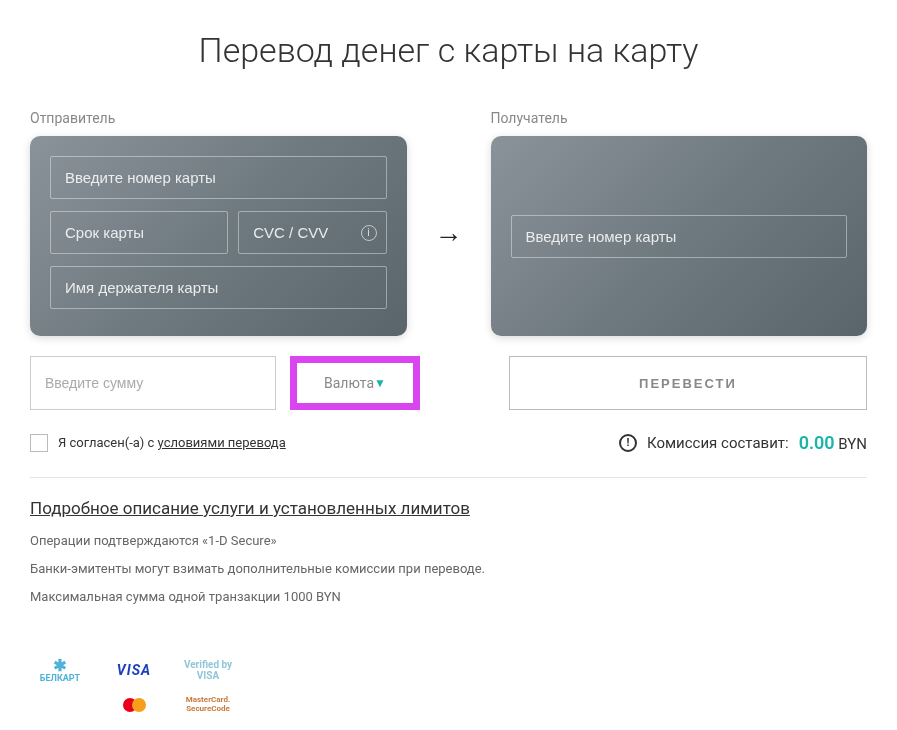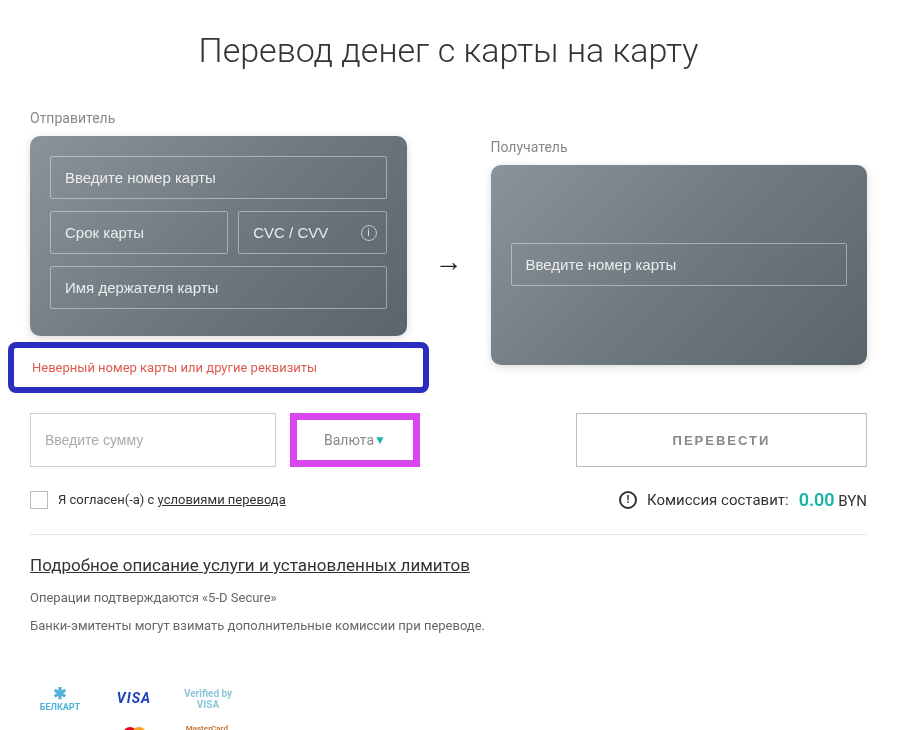"Неверный номер карты или другие" div.highlight-box { html: <div> <div>Неверный номер карты или другие реквизиты</div> </div> -> none }
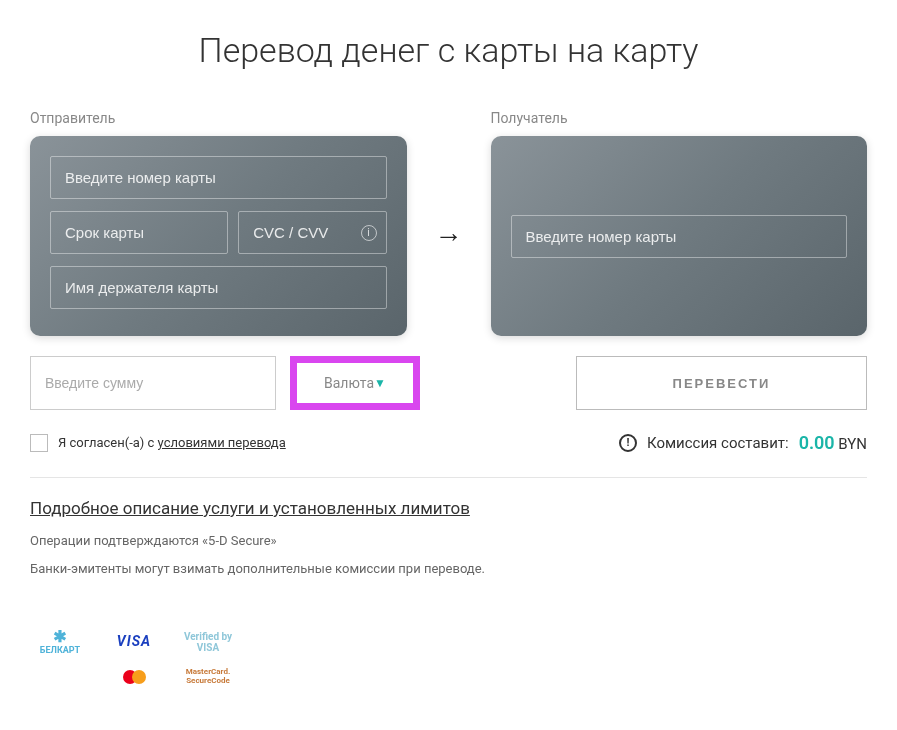"ПЕРЕВЕСТИ" .transfer-btn { width: 291px -> 358px }
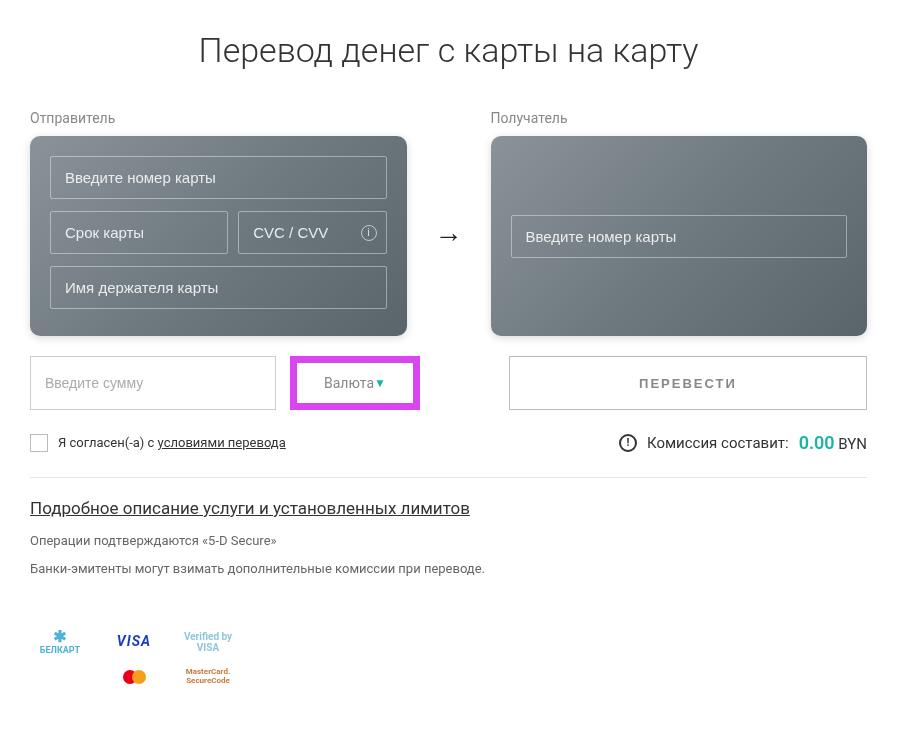"Операции подтверждаются «5-D Secure»" p { text: 5-D -> 1-D }
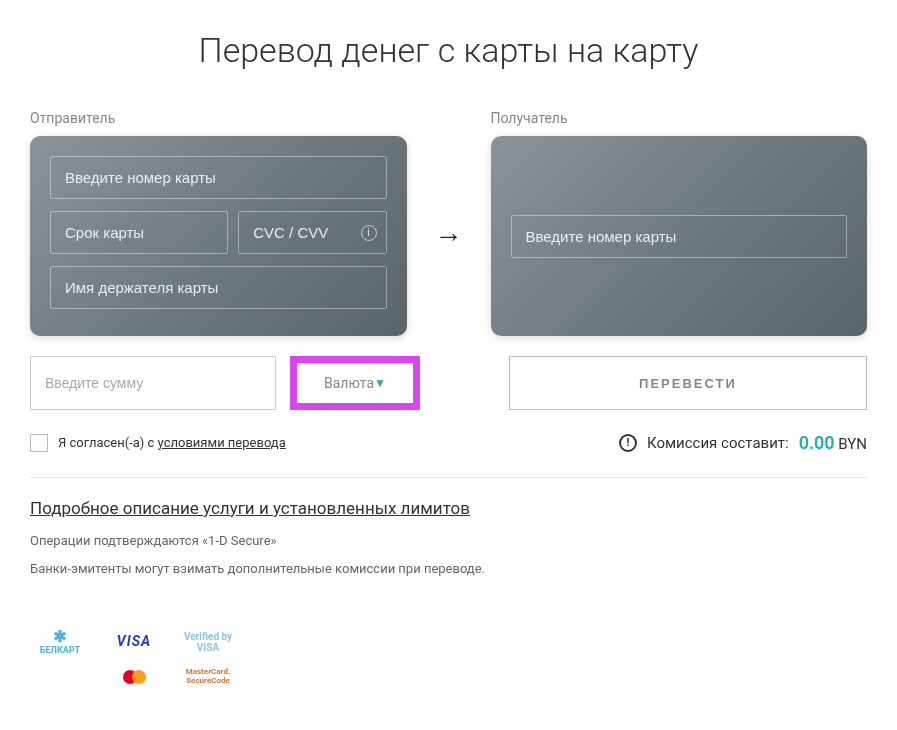"Максимальная сумма одной транзакции 1000" p { html: none -> <p>Максимальная сумма одной транзакции 1000 BYN</p> }
